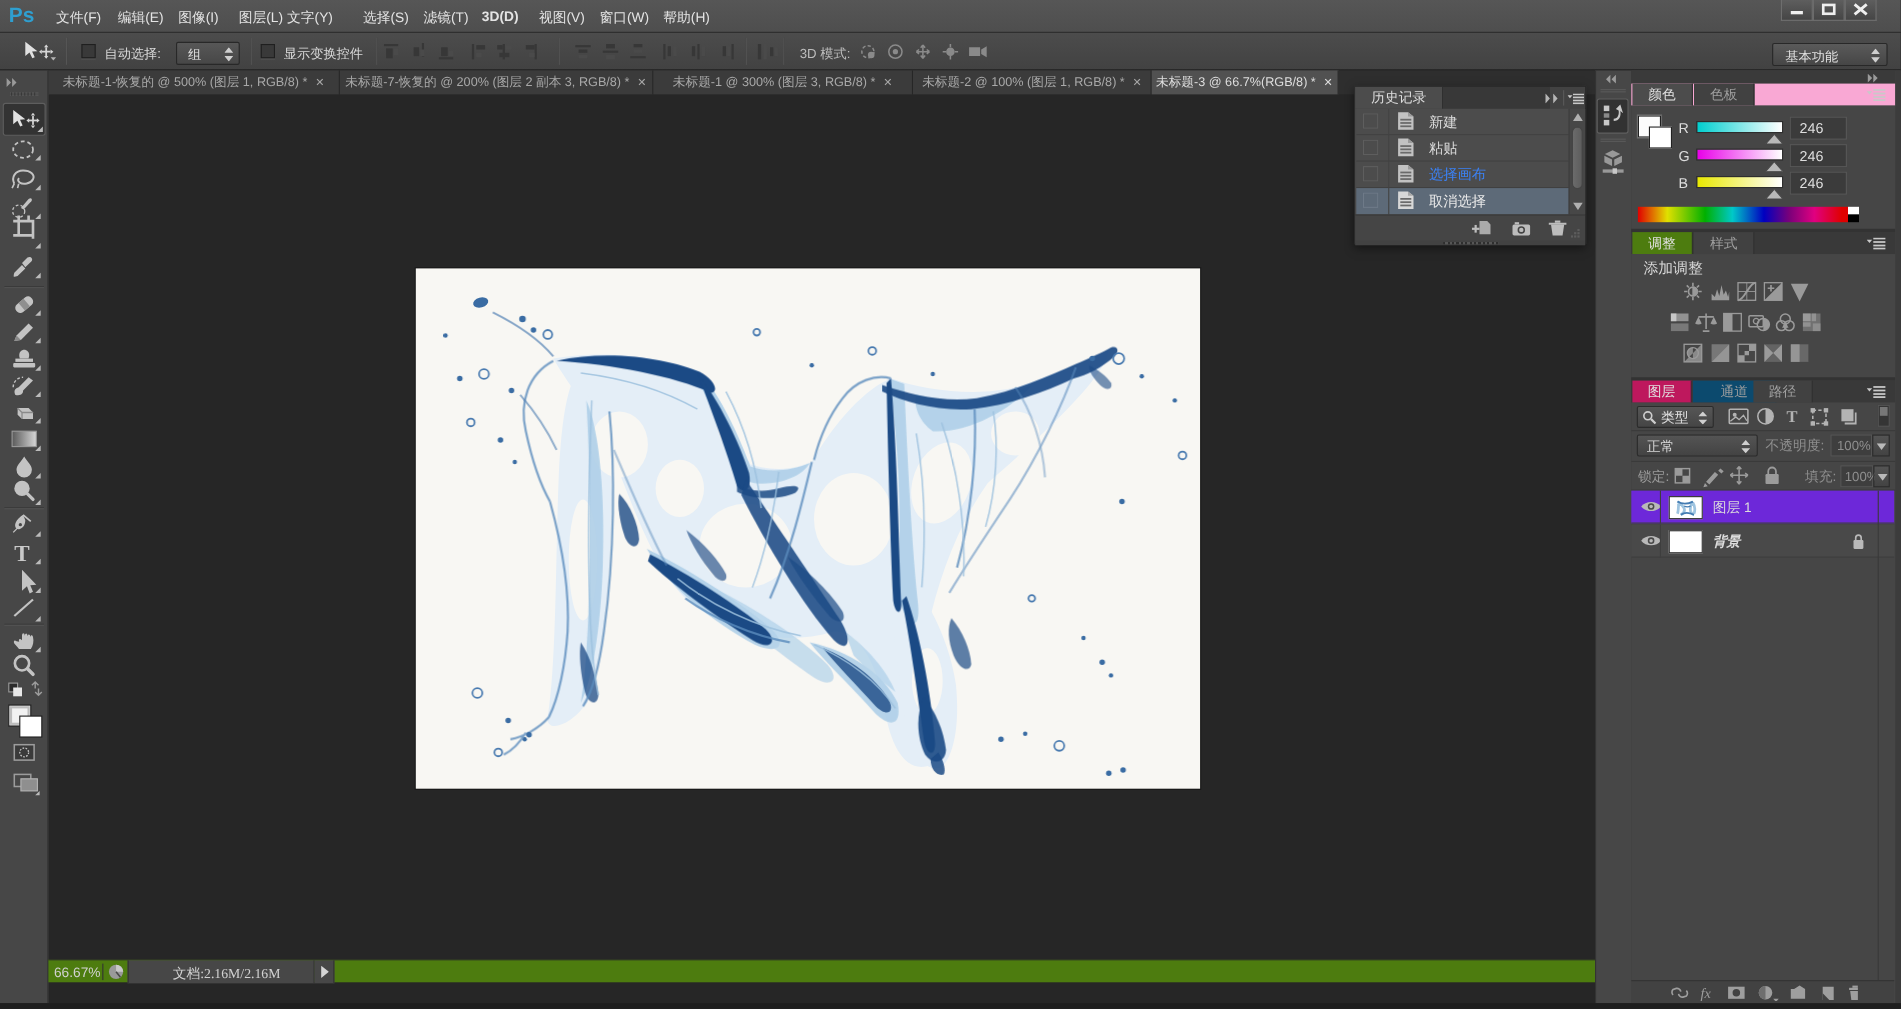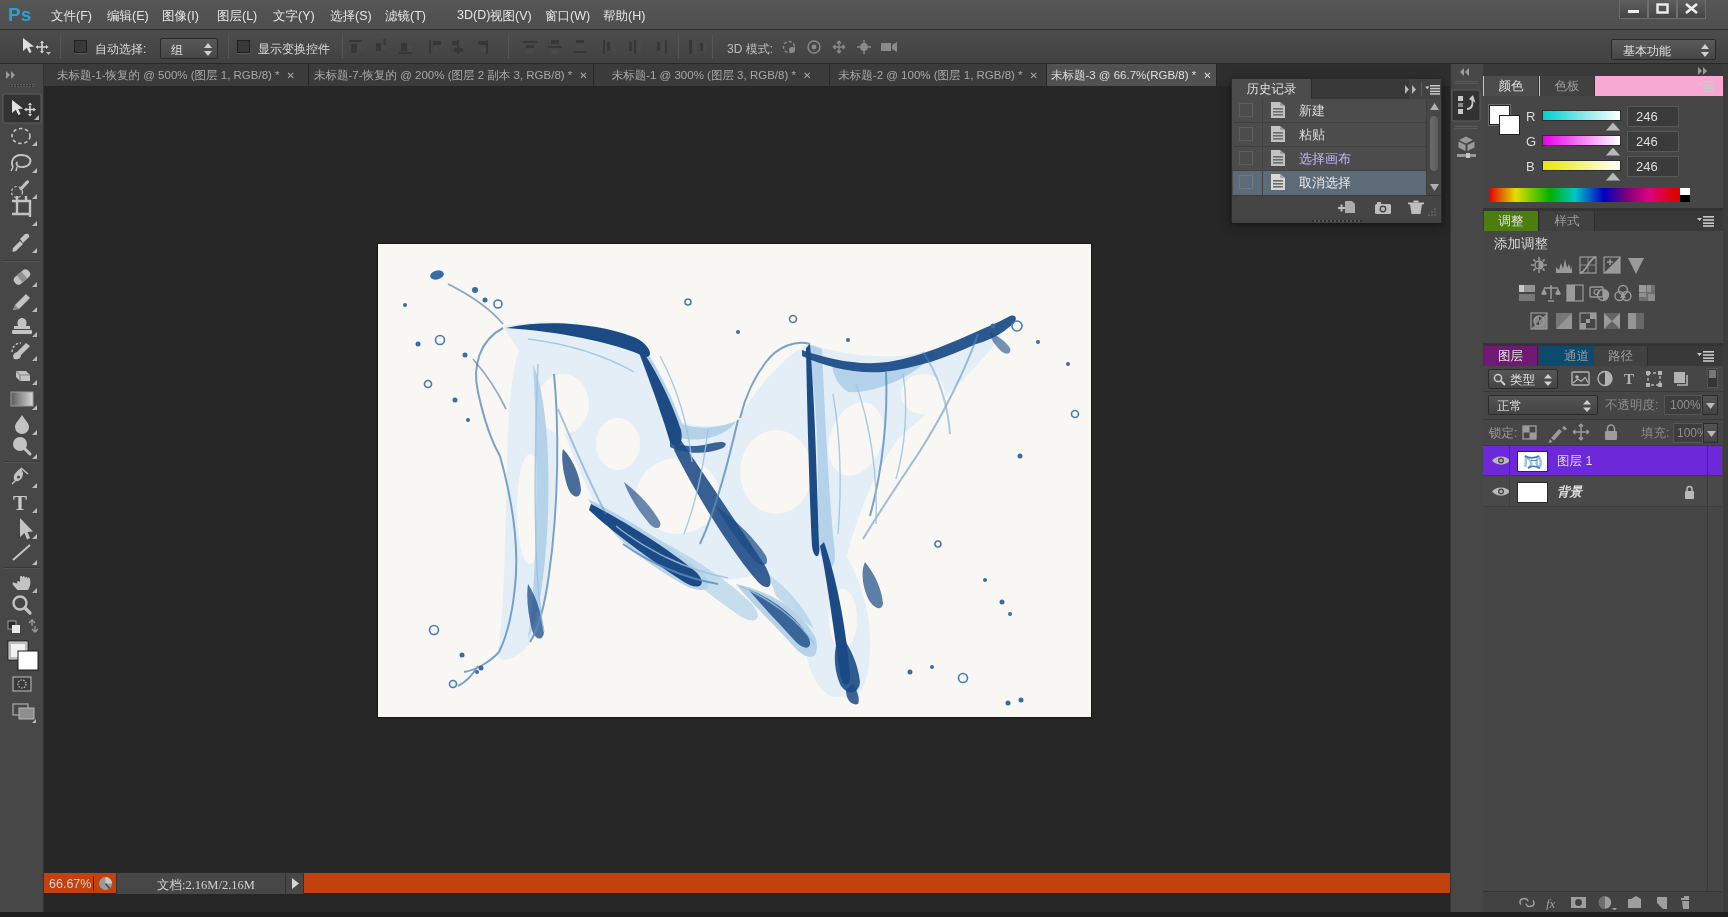"文字(Y)" span.menu { left: 273px -> 261px }
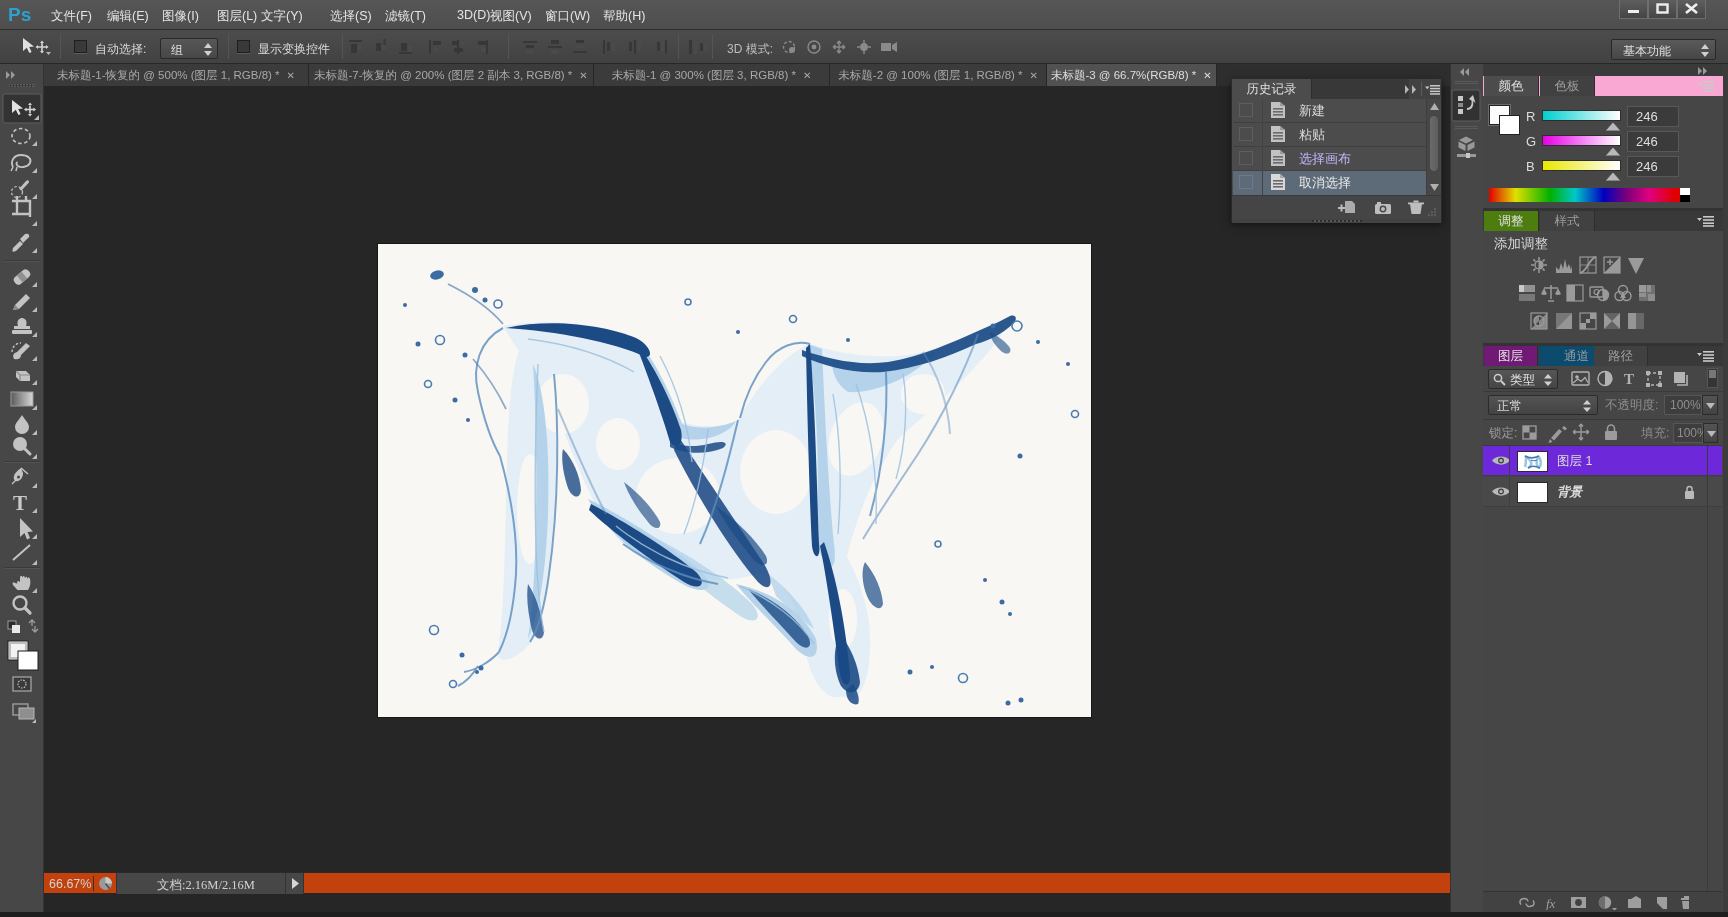"3D(D)" span.menu { font-weight: none -> bold; left: 457px -> 438px }
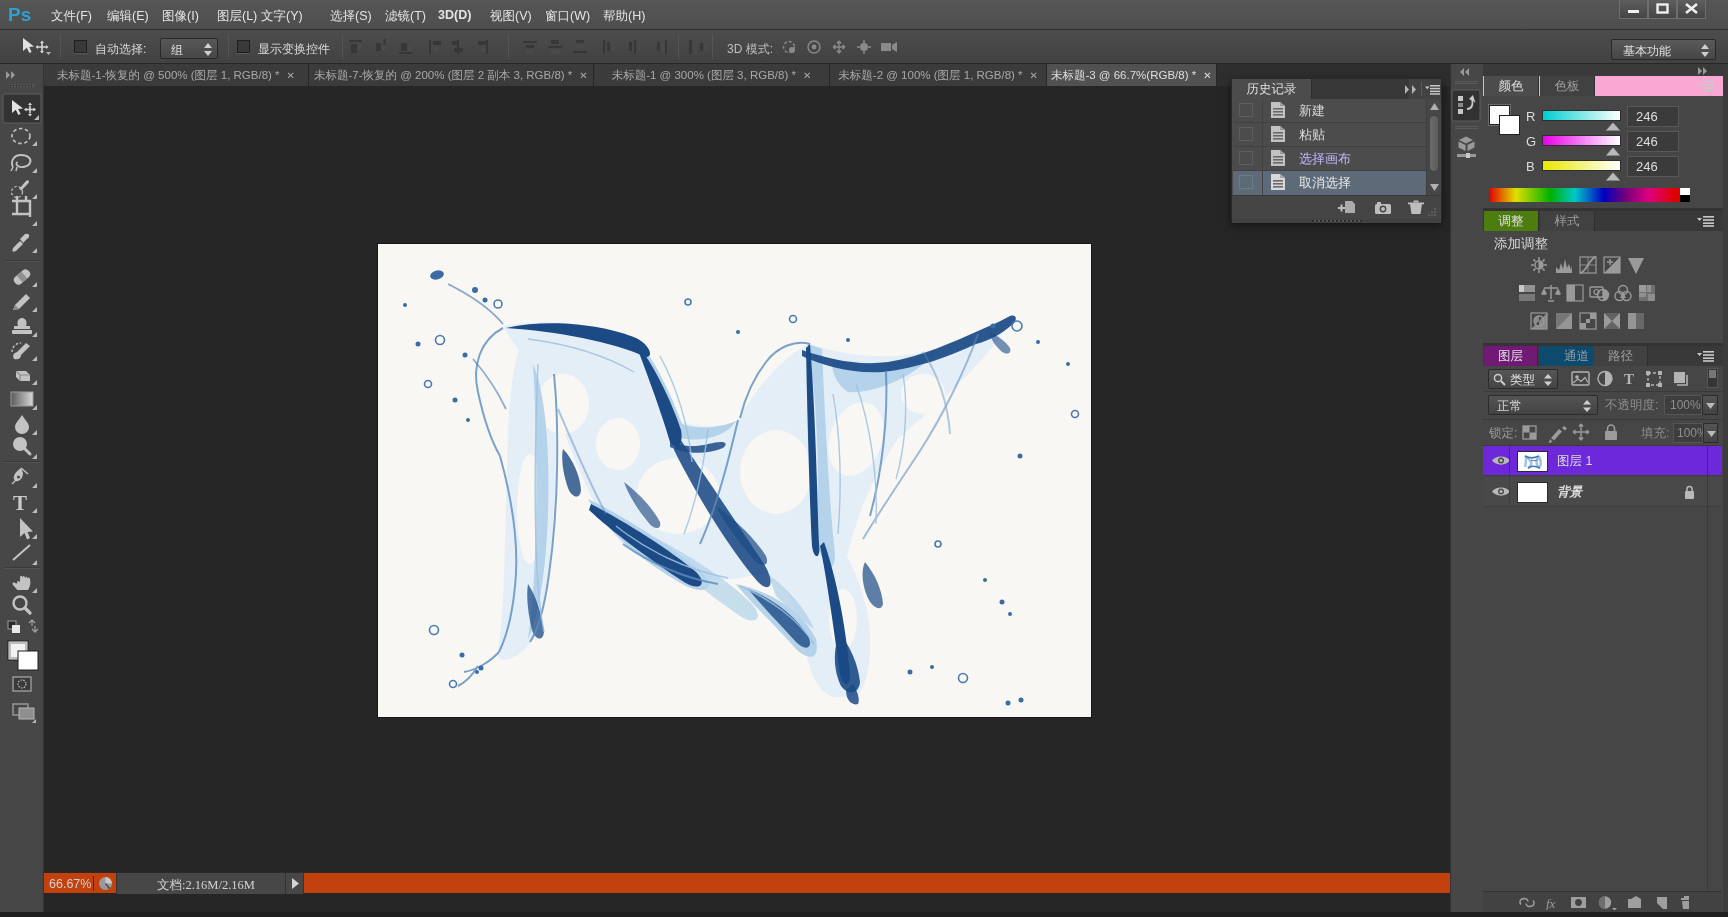"选择画布" span.abs { color: #c4b5fd -> #3b82f6 }
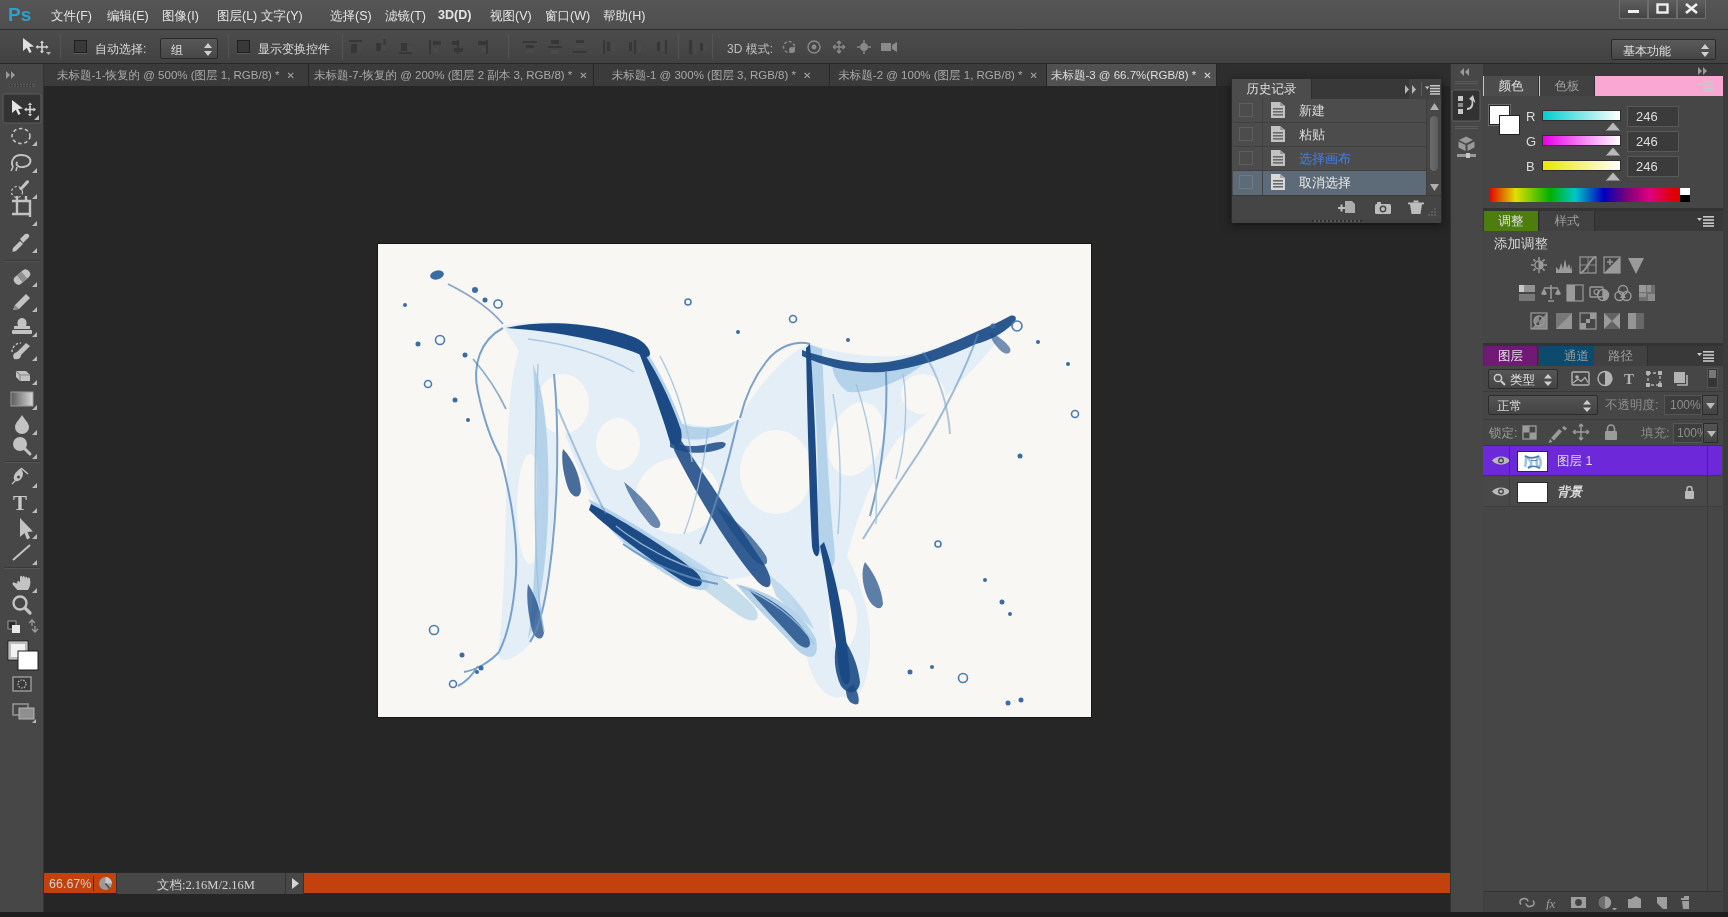"图层" div.abs { background: #701a75 -> #be185d }
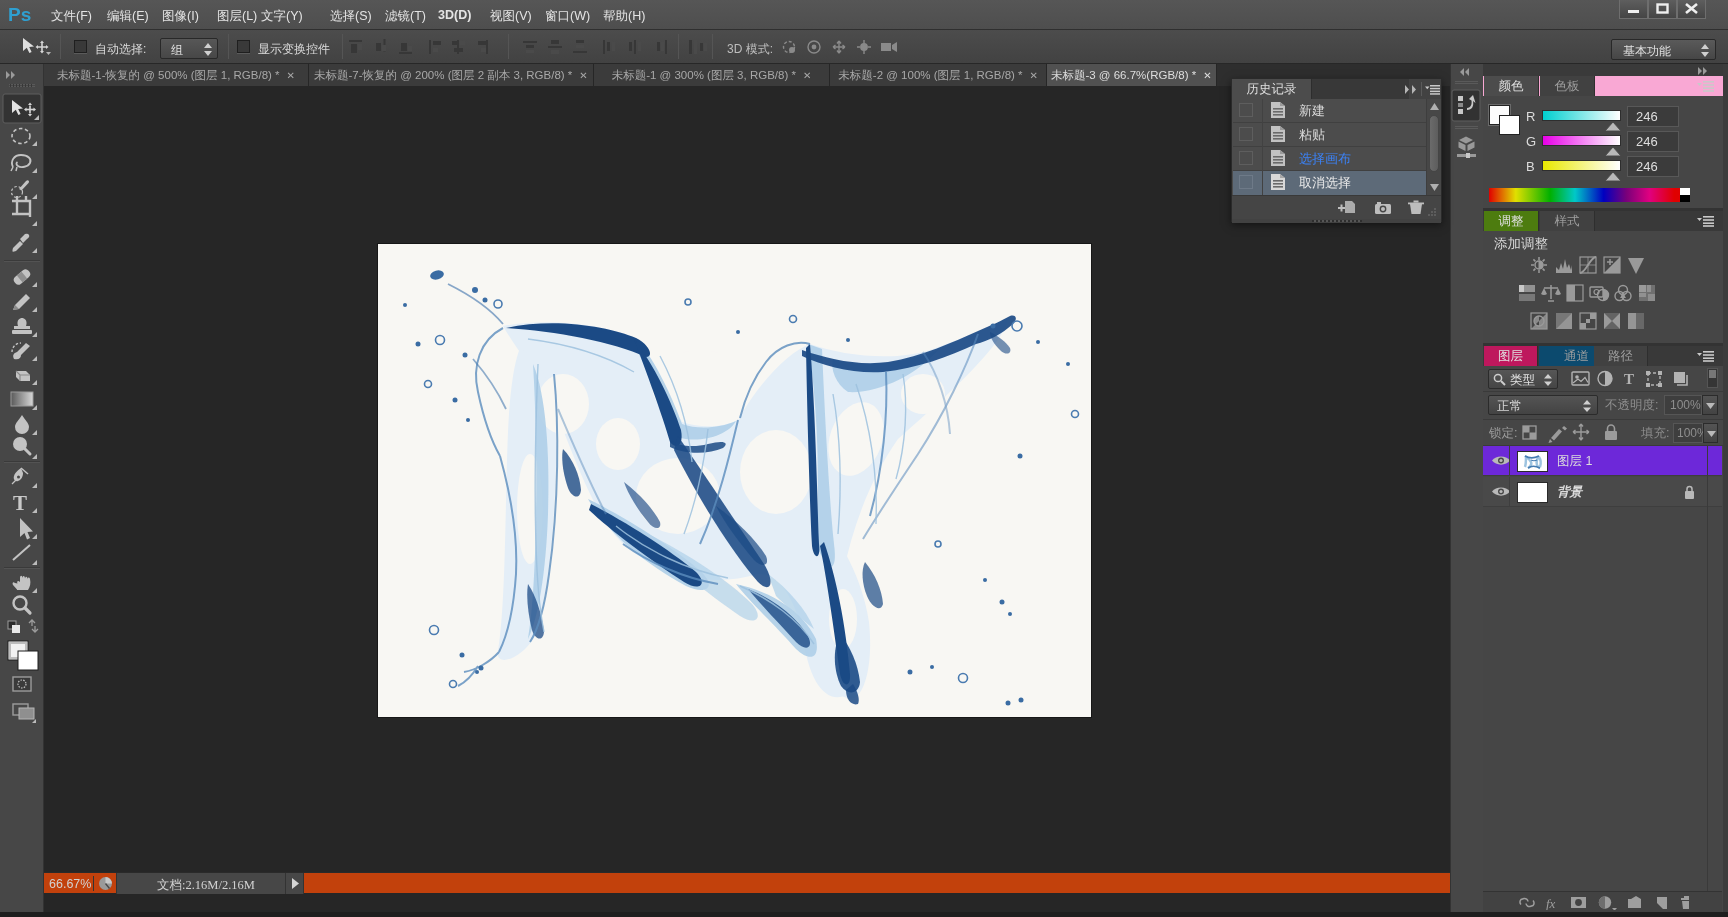"66.67%" #status1 { background: #c2410c -> #4d7c0f }
